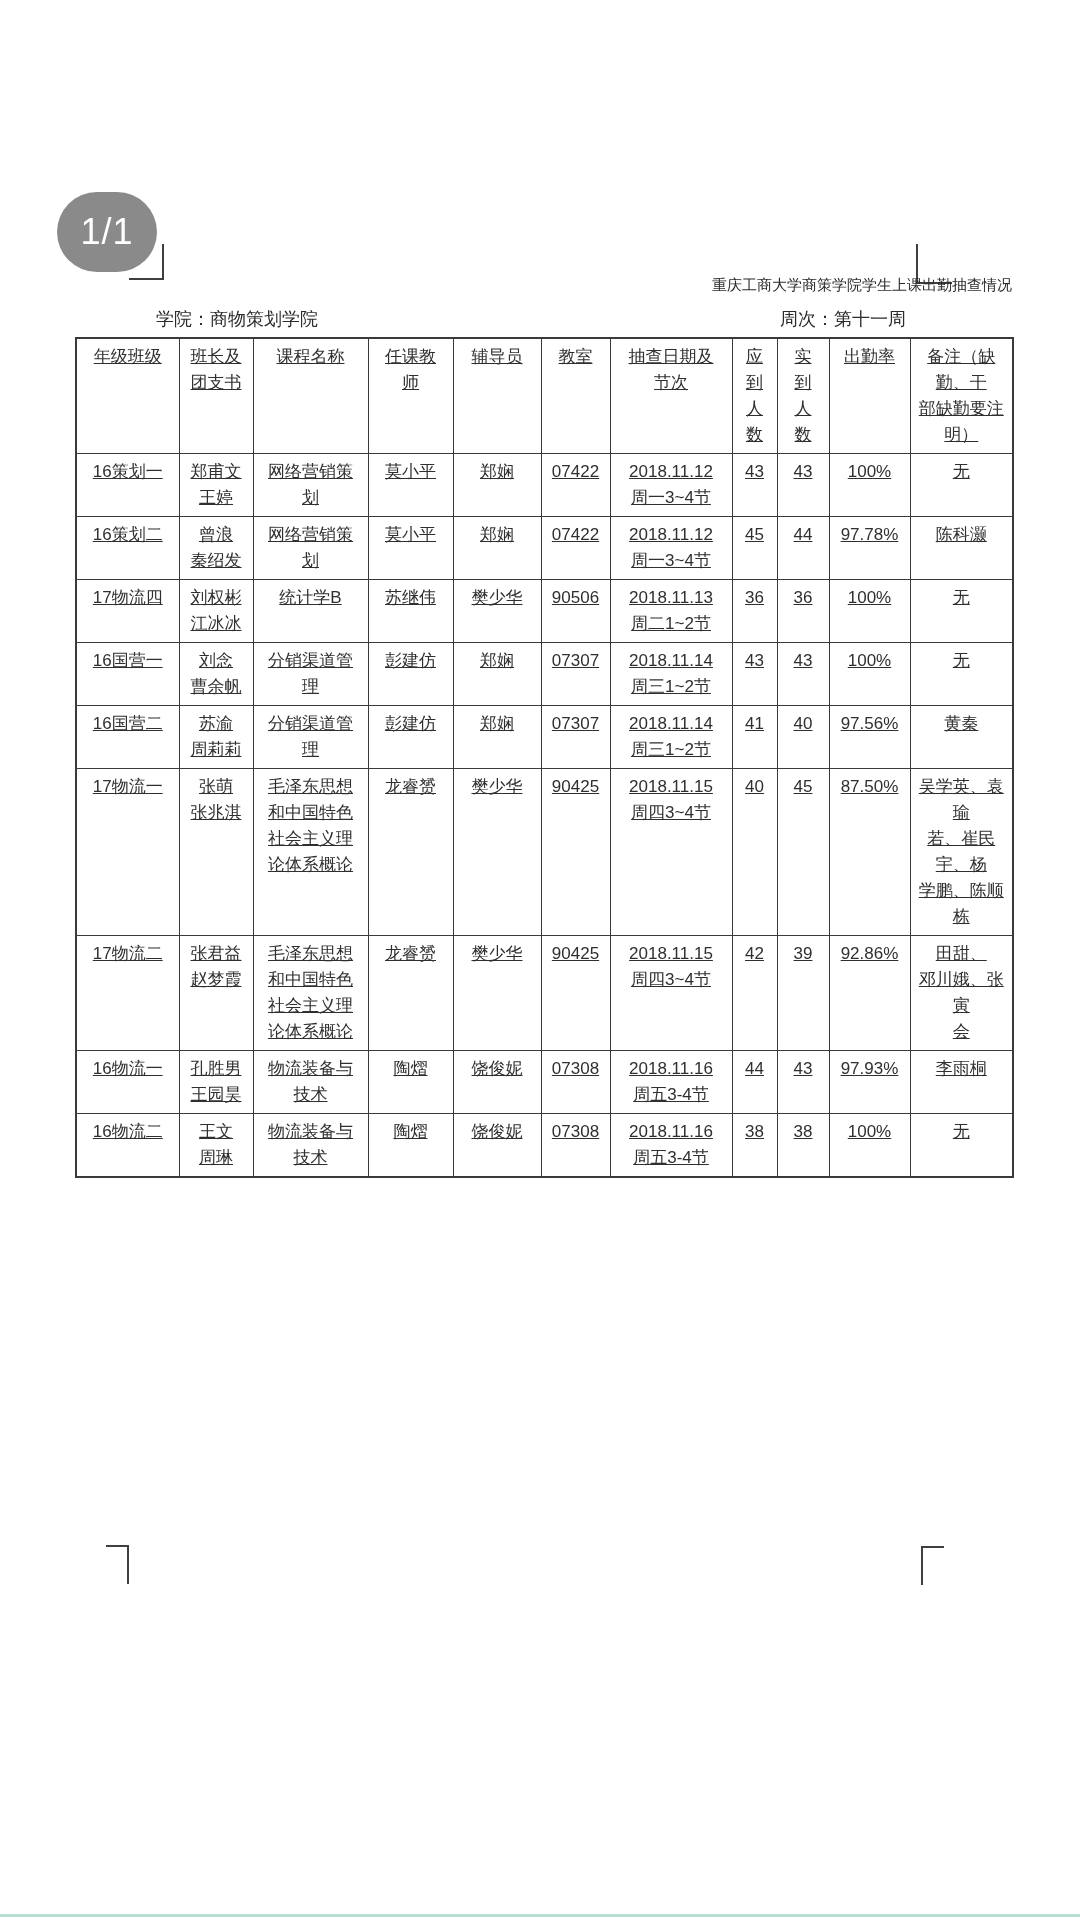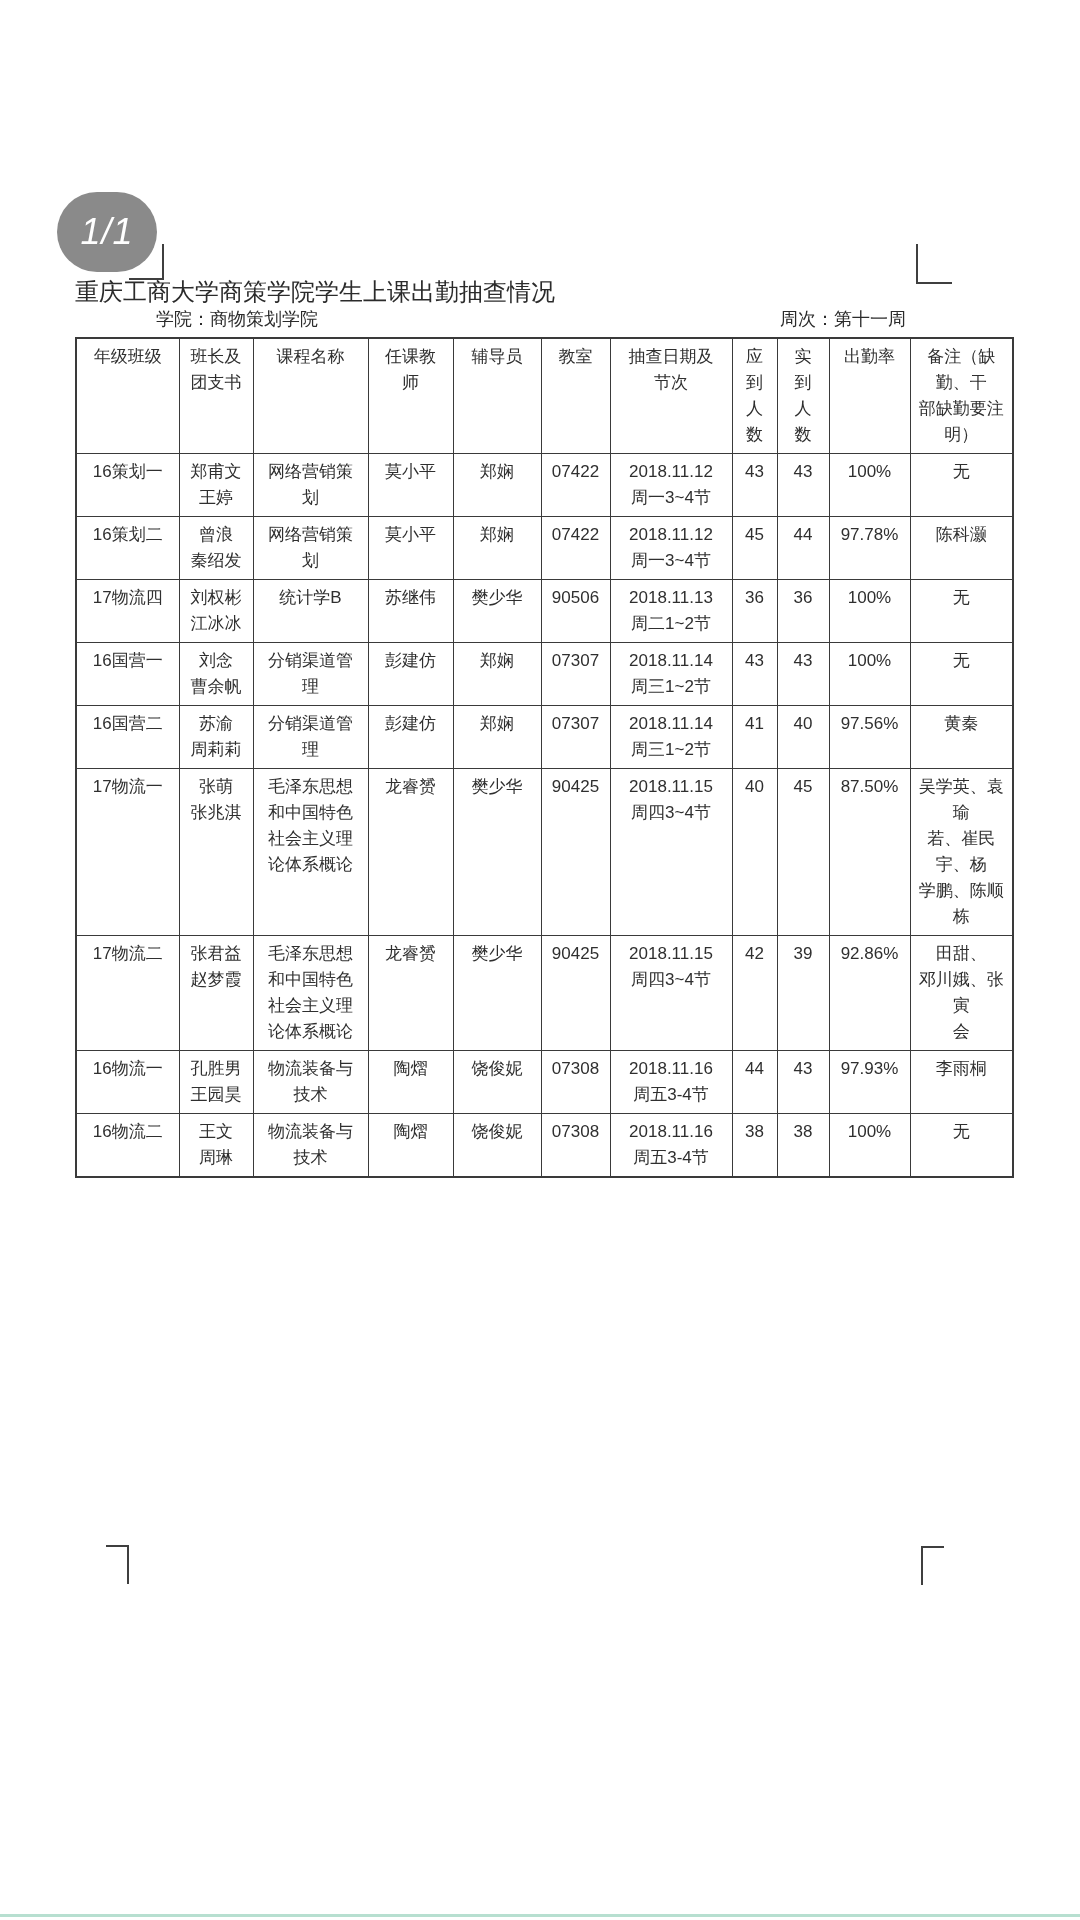"1/1" .page-badge { font-style: italic -> none }
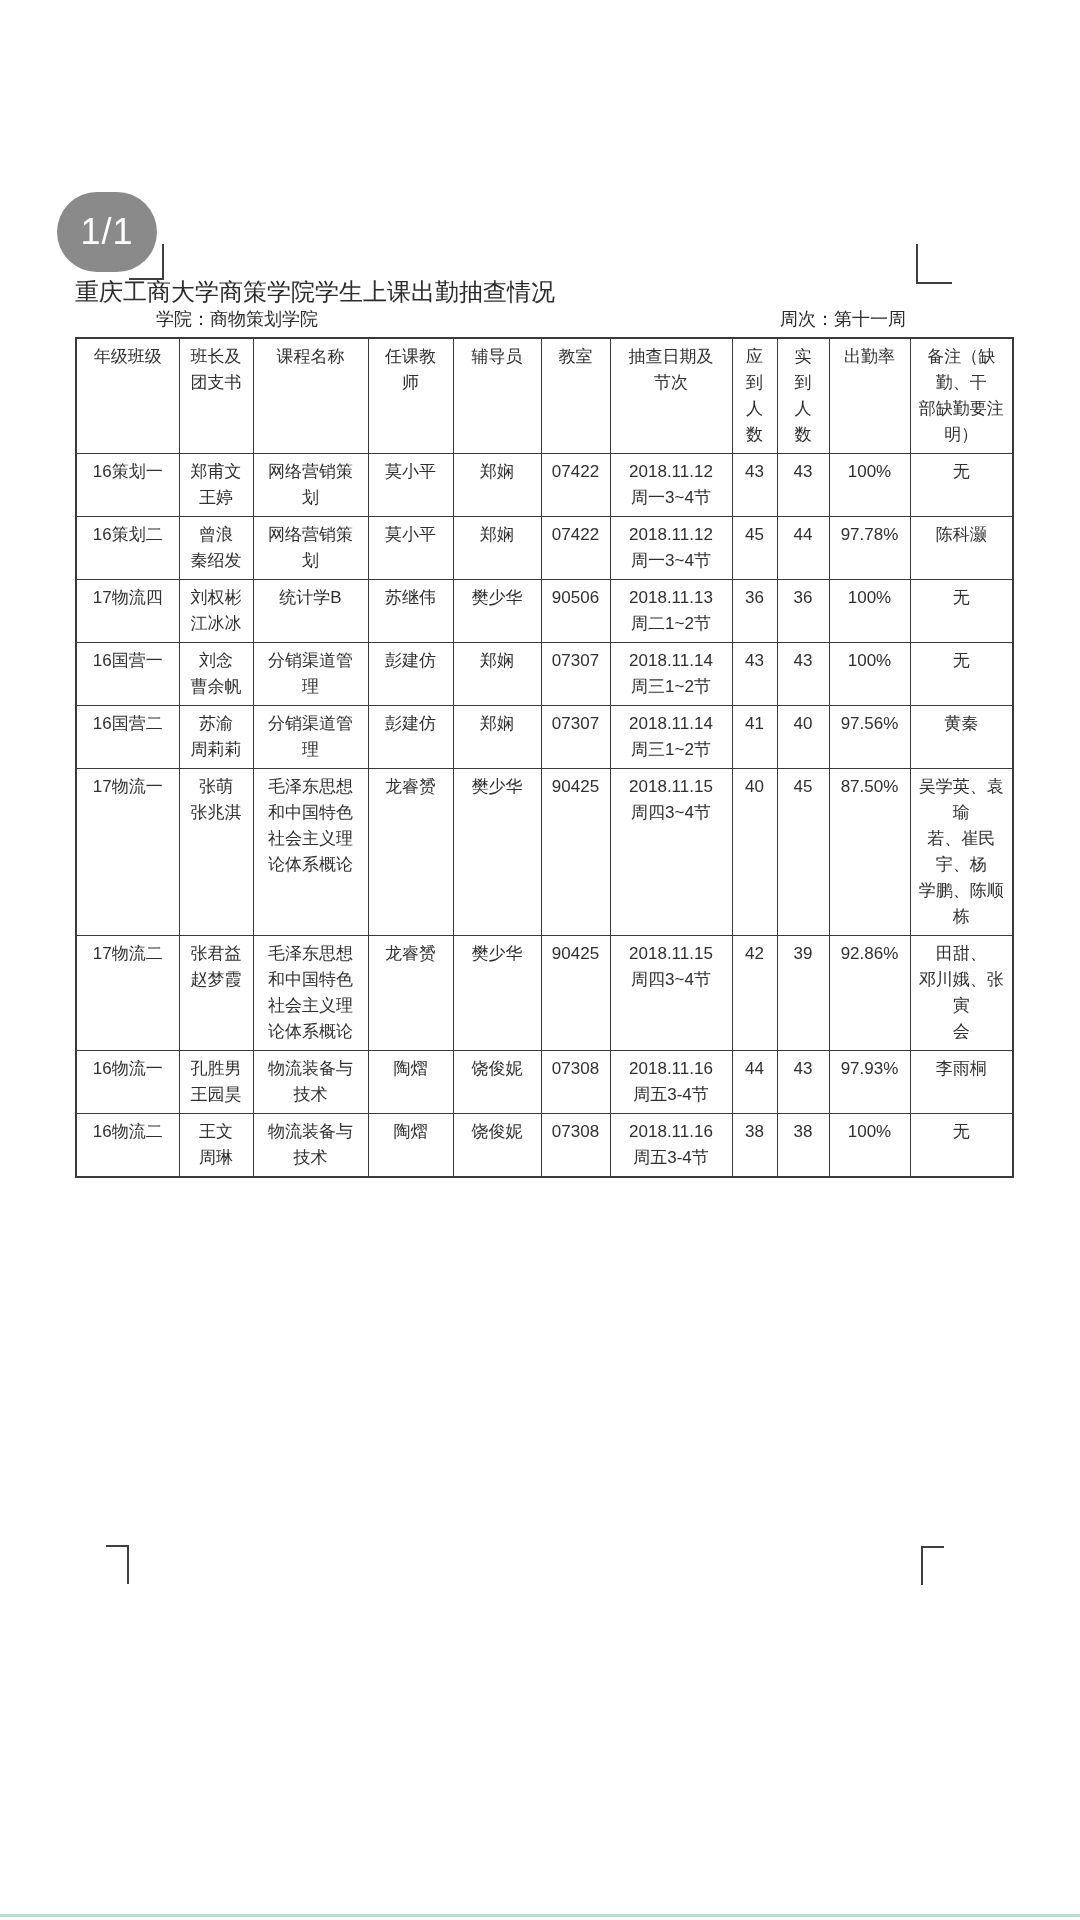"重庆工商大学商策学院学生上课出勤抽查情况" .doc-title { font-size: 24px -> 15px; text-align: left -> right }
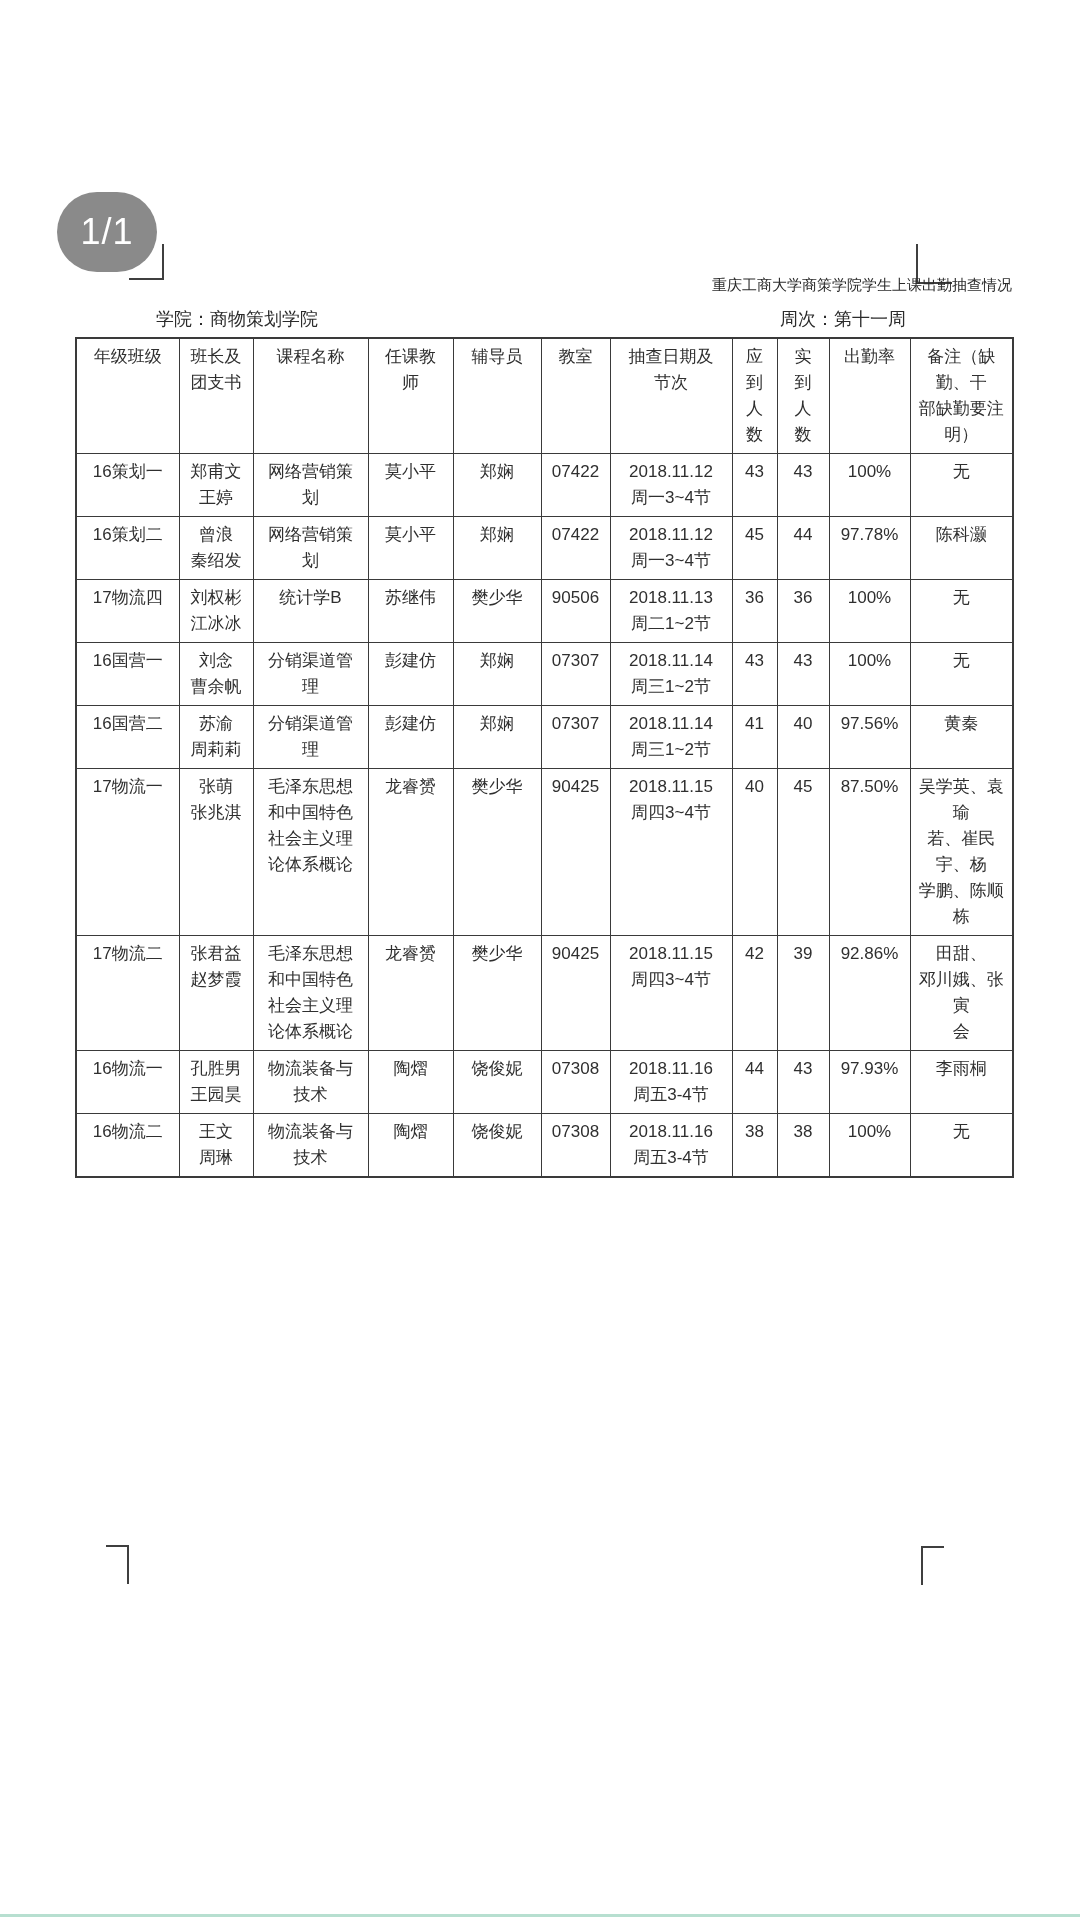"年级班级" table.attendance { text-decoration: none -> underline }
